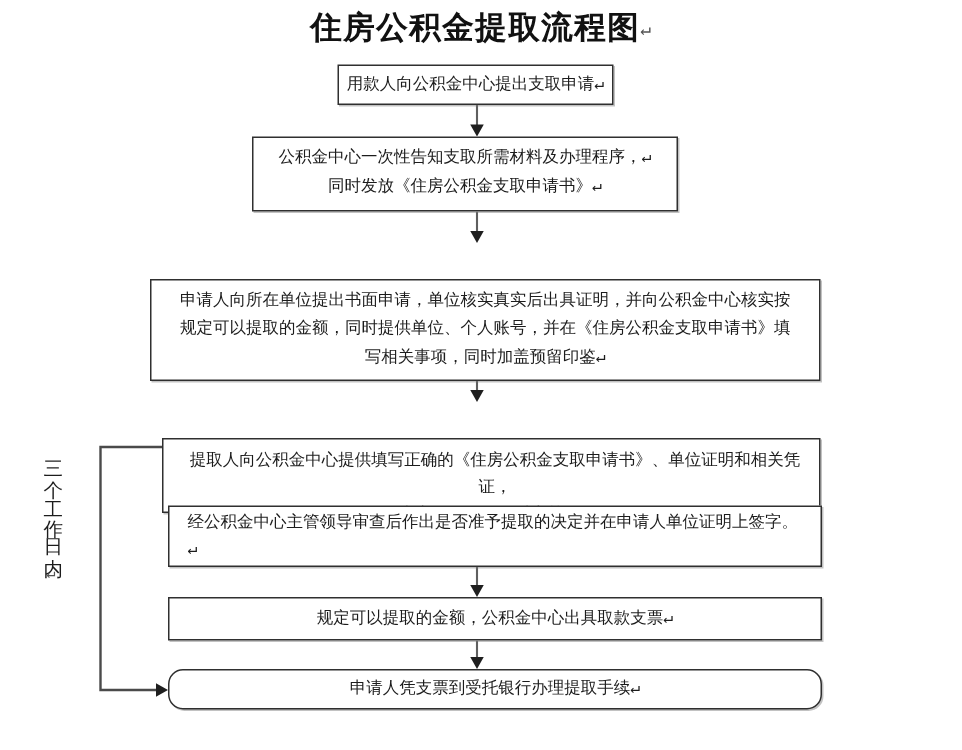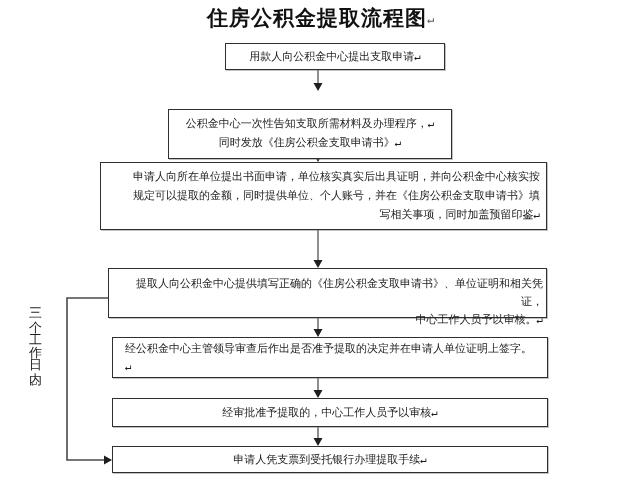"用款人向公积金中心提出支取申请↵" #box1 { width: 220px -> 184px }
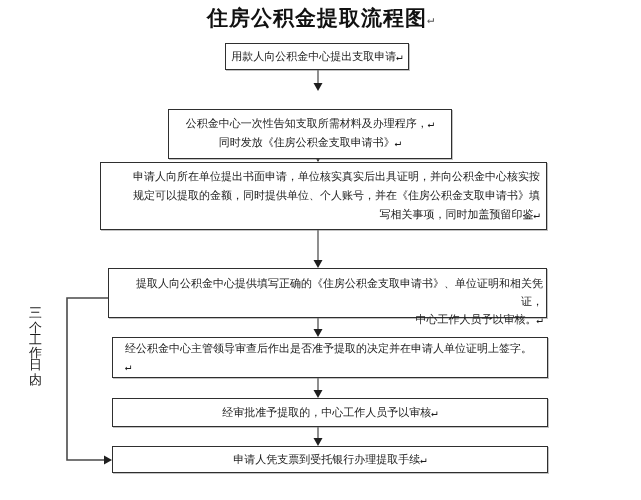"公积金中心一次性告知支取所需材料及办理程序，↵" #box2 { margin-top: 18px -> none }
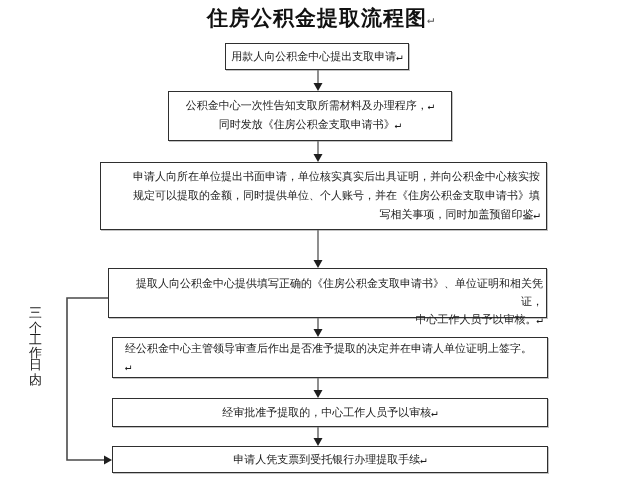"申请人向所在单位提出书面申请，单位核实真实后出具证明，并向公积金中心核实按" .box.leftalign { margin-top: none -> 24px; text-align: right -> center }
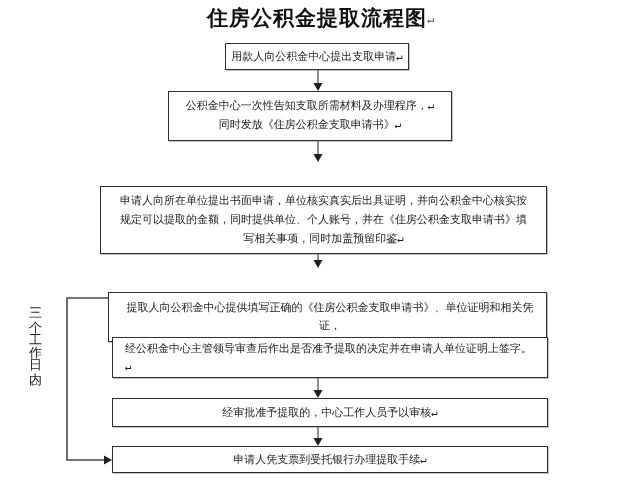"经审批准予提取的，中心工作人员予以审核↵" div.box { text: 经审批准予提取的，中心工作人员予以审核 -> 规定可以提取的金额，公积金中心出具取款支票 }
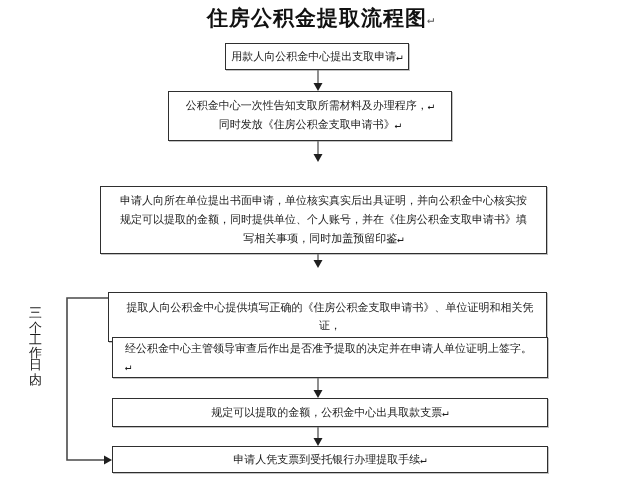"申请人凭支票到受托银行办理提取手续↵" #box7 { border-radius: none -> 10px }
